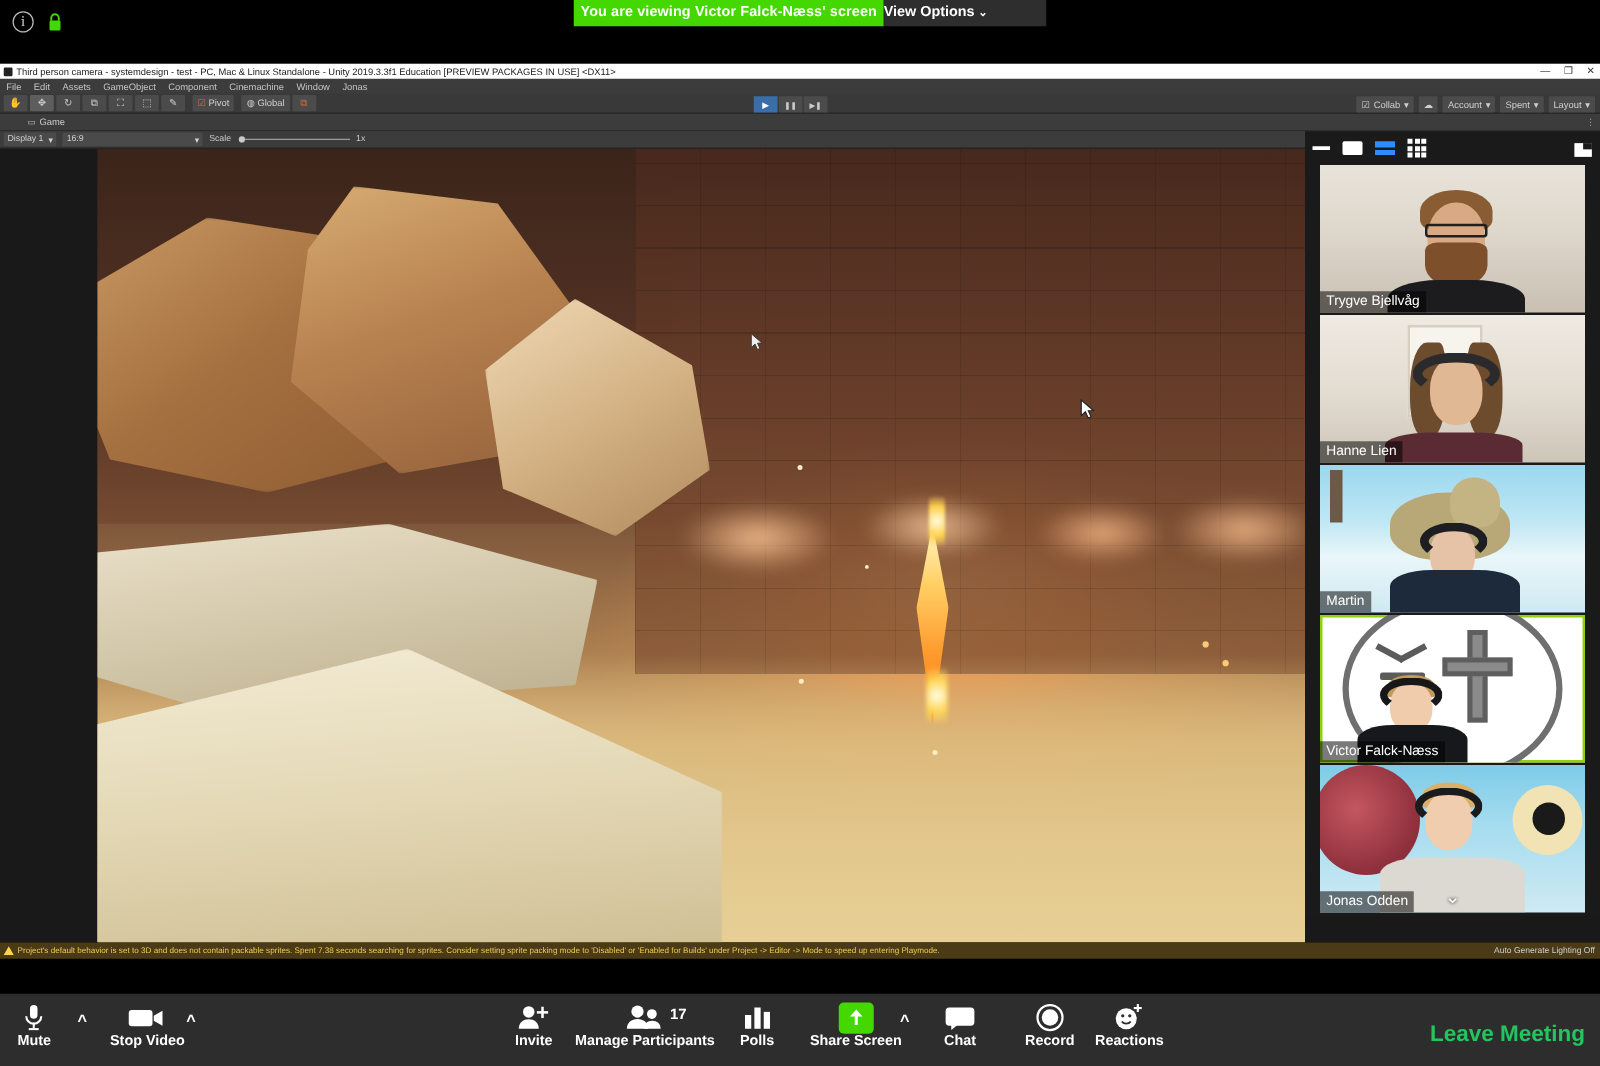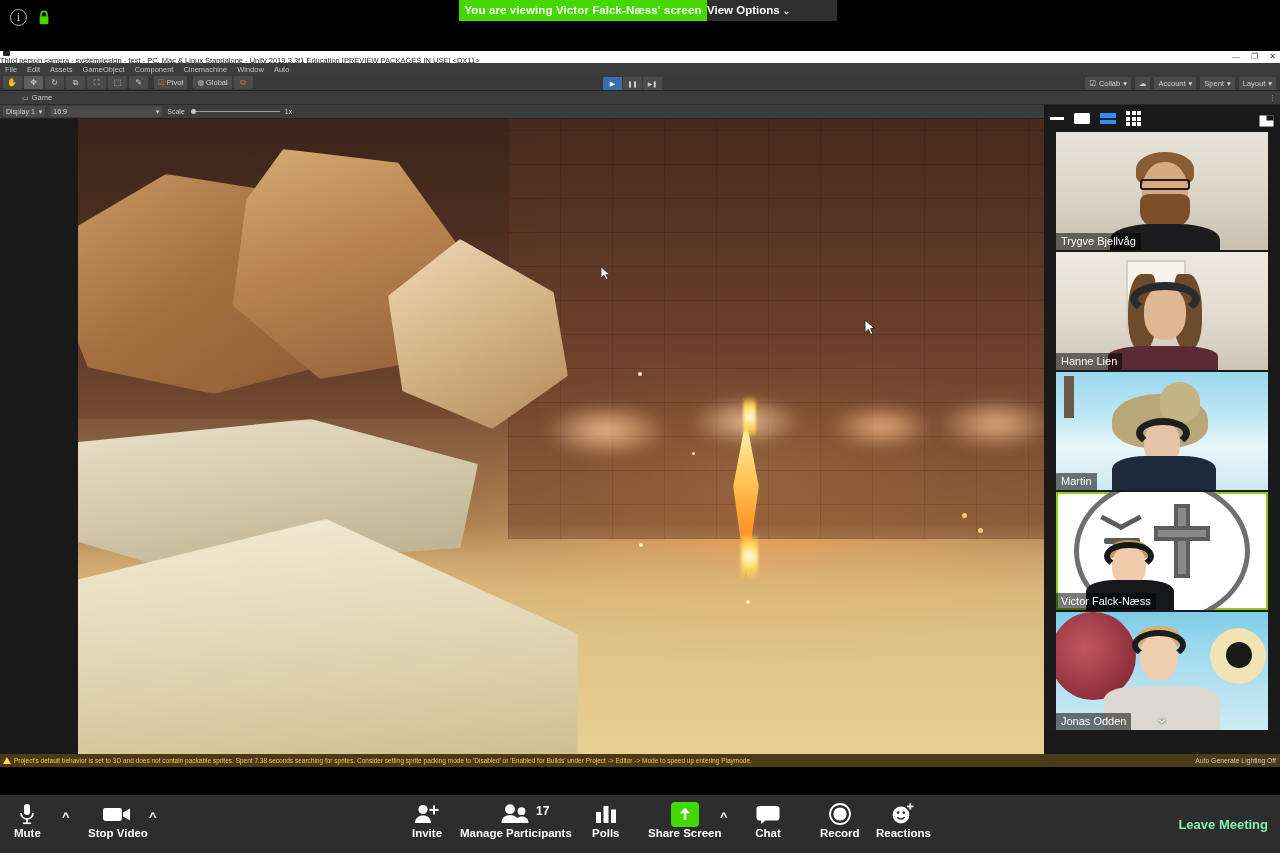"Third person camera - systemdesign" .unity-titlebar { align-items: flex-start -> center; flex-direction: column -> none }
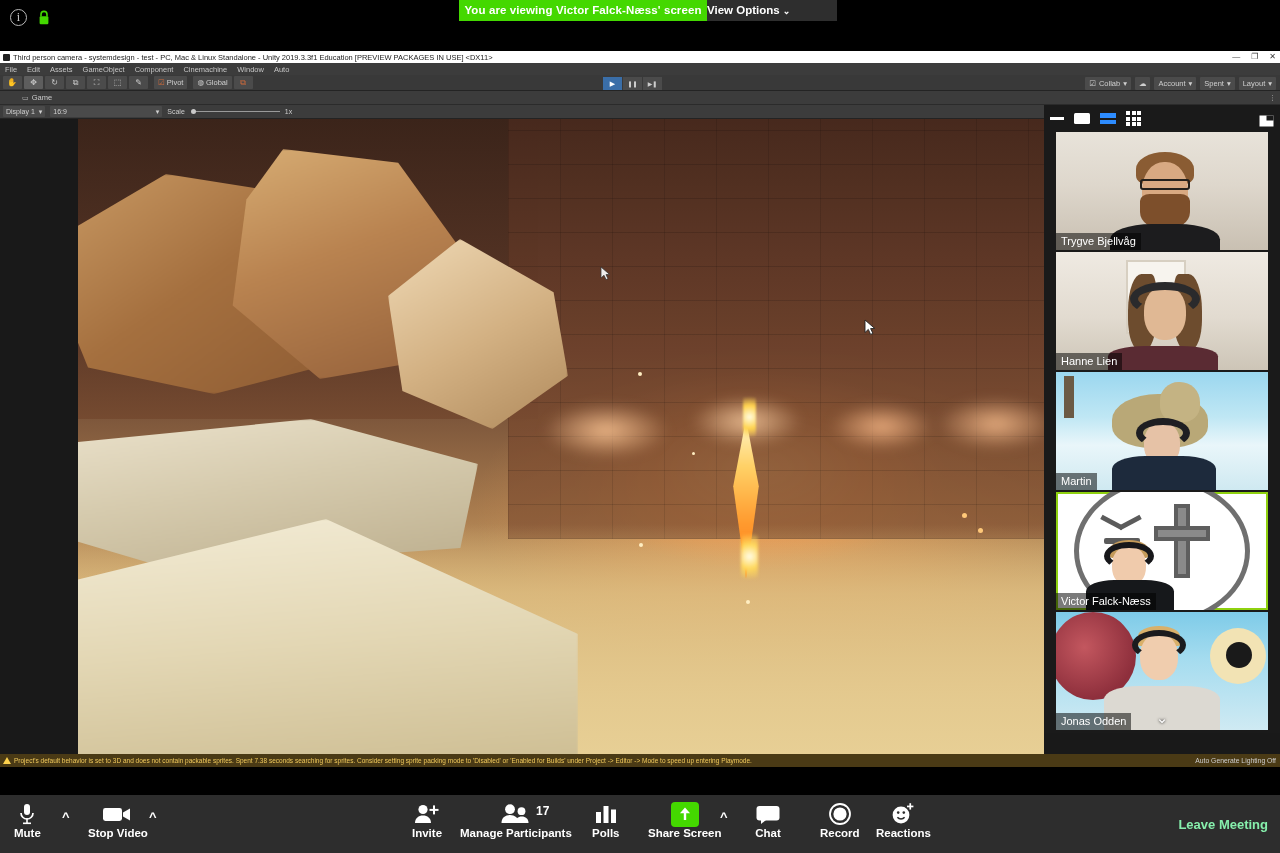"Auto" span { text: Auto -> Jonas }
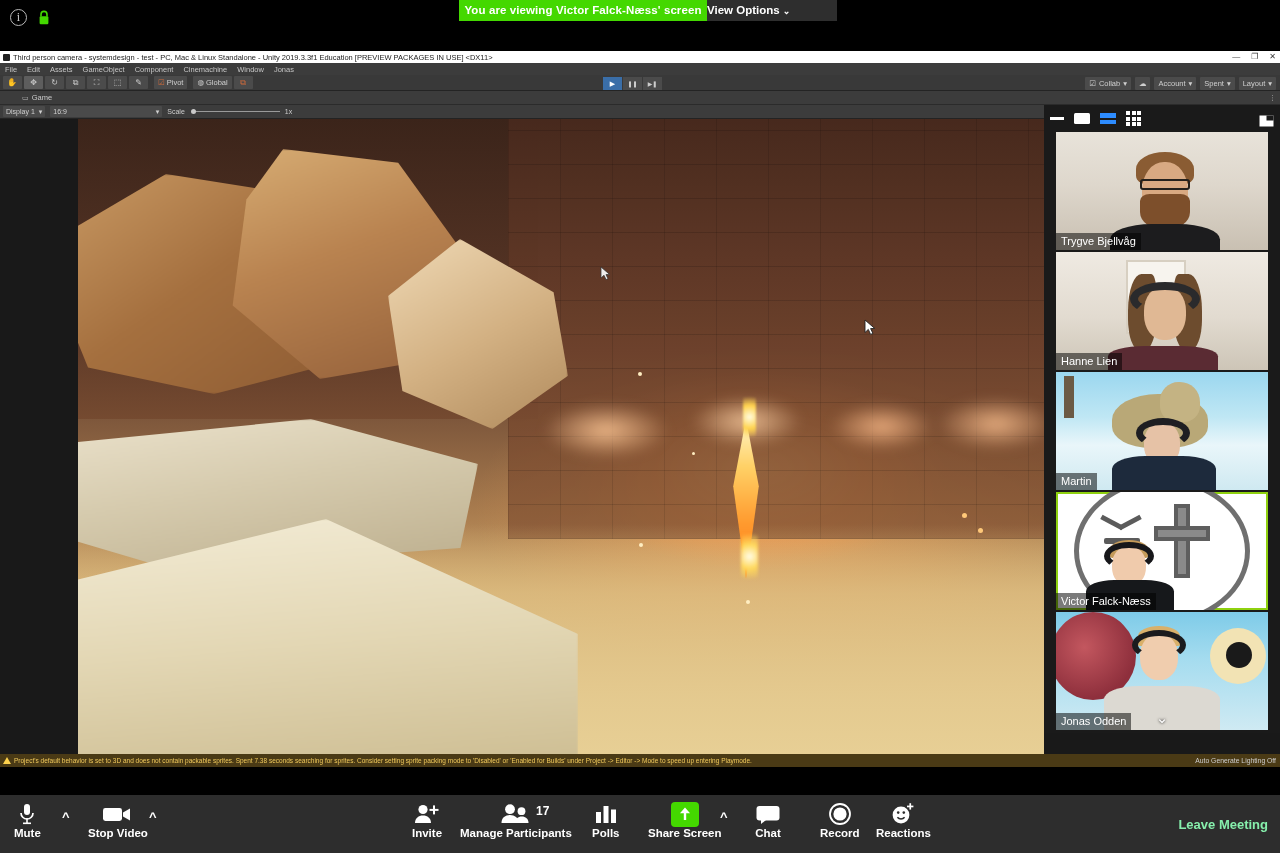"Leave Meeting" .leave-meeting { color: #86efac -> #22c55e; font-size: 13px -> 18px }
